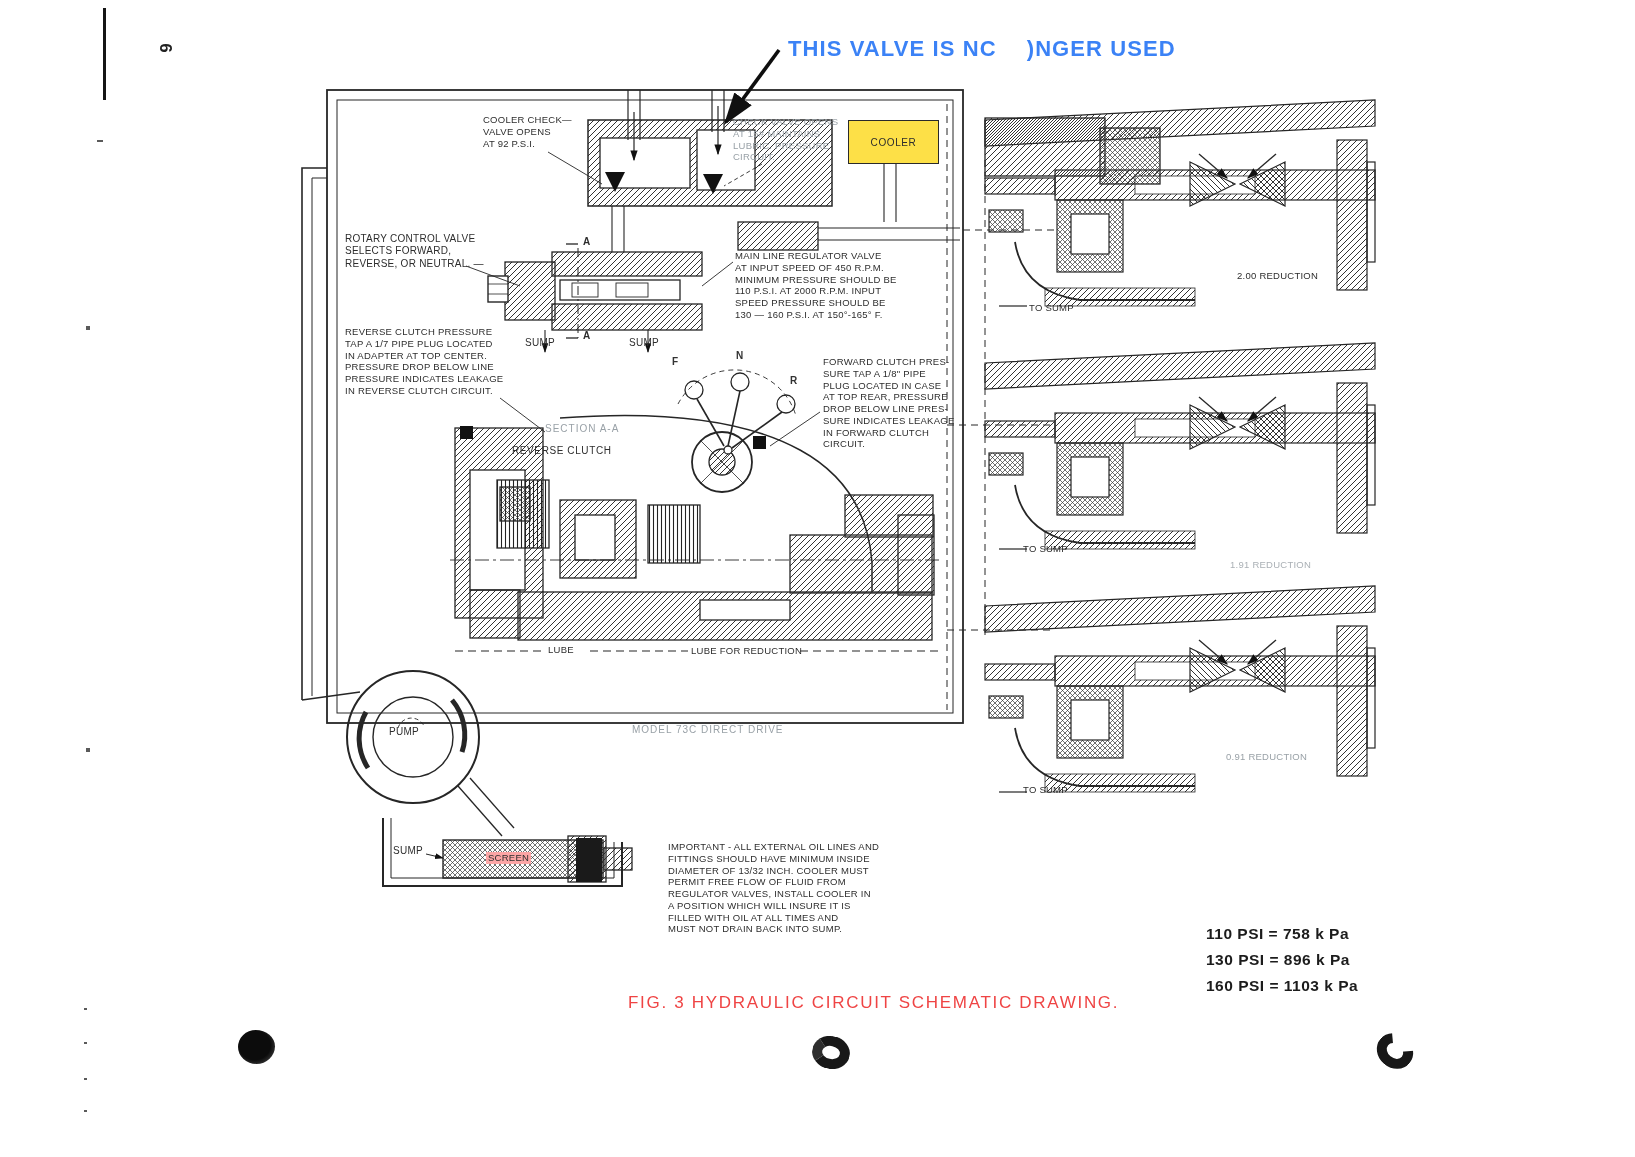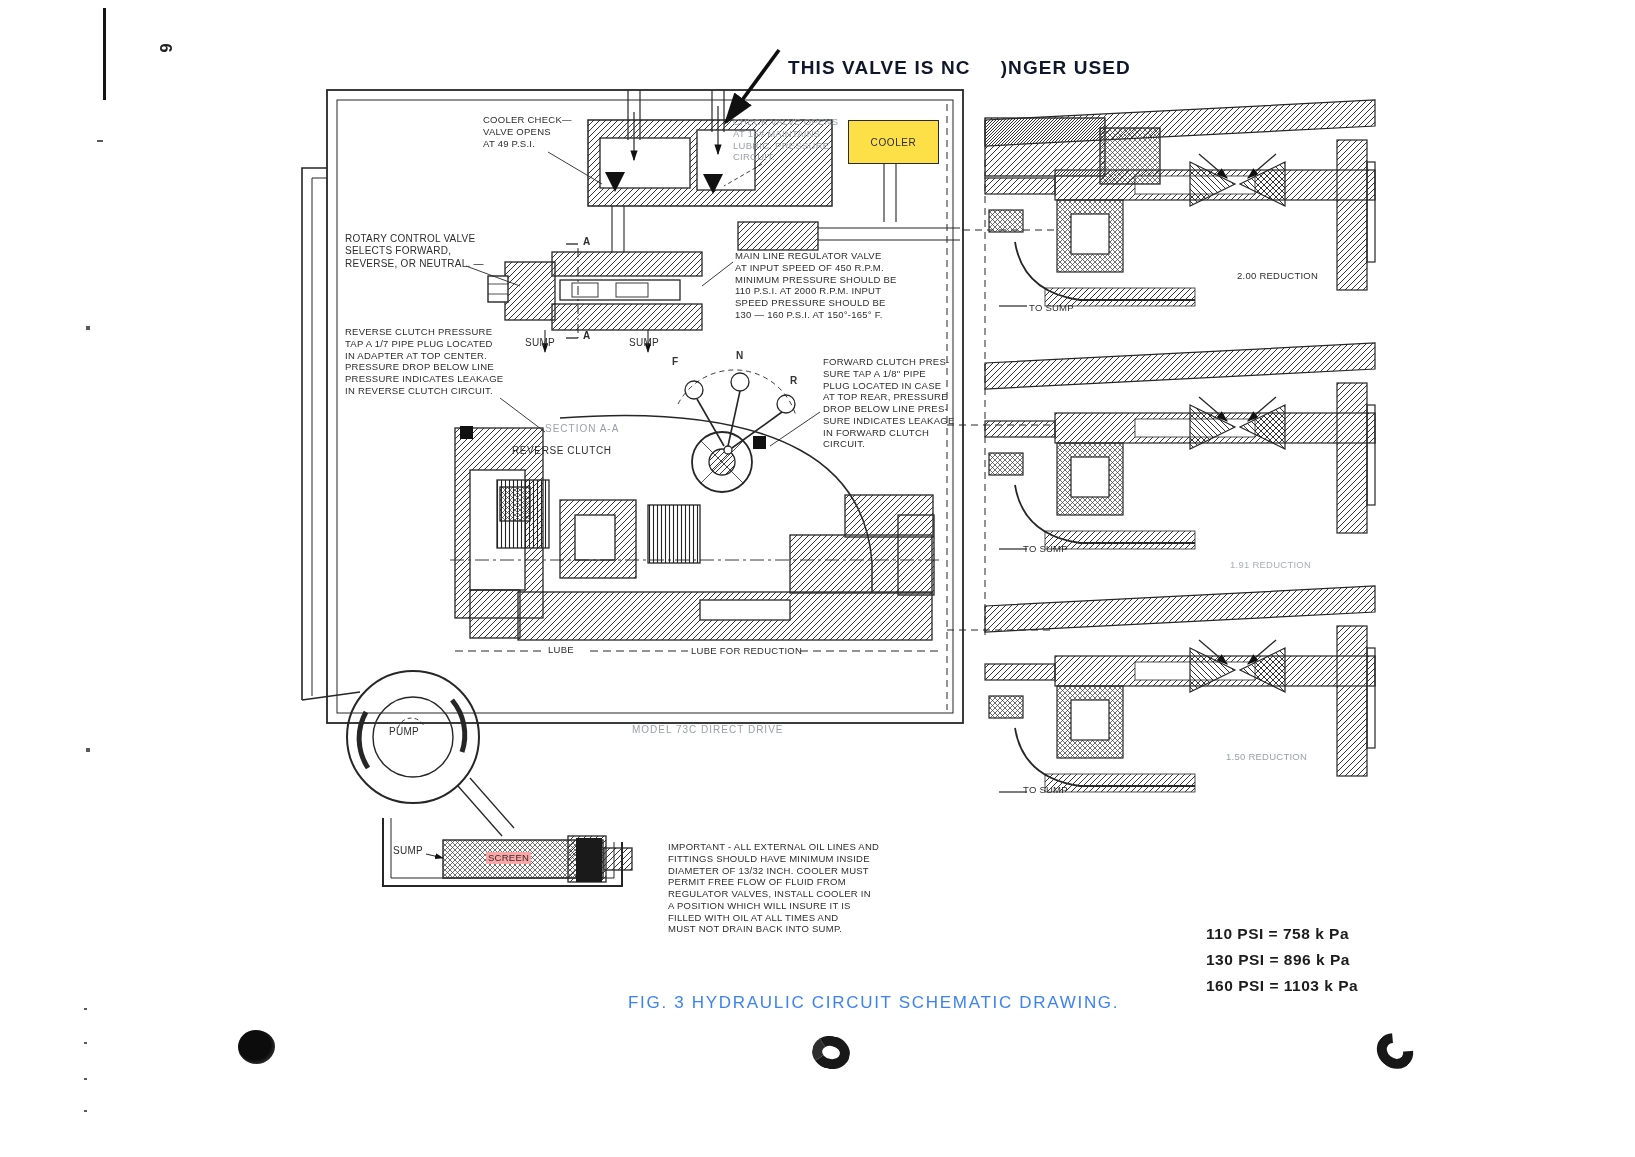"THIS VALVE IS NC" .title-note { color: #0f172a -> #3b82f6; font-size: 19px -> 22px; margin-top: 21px -> none }
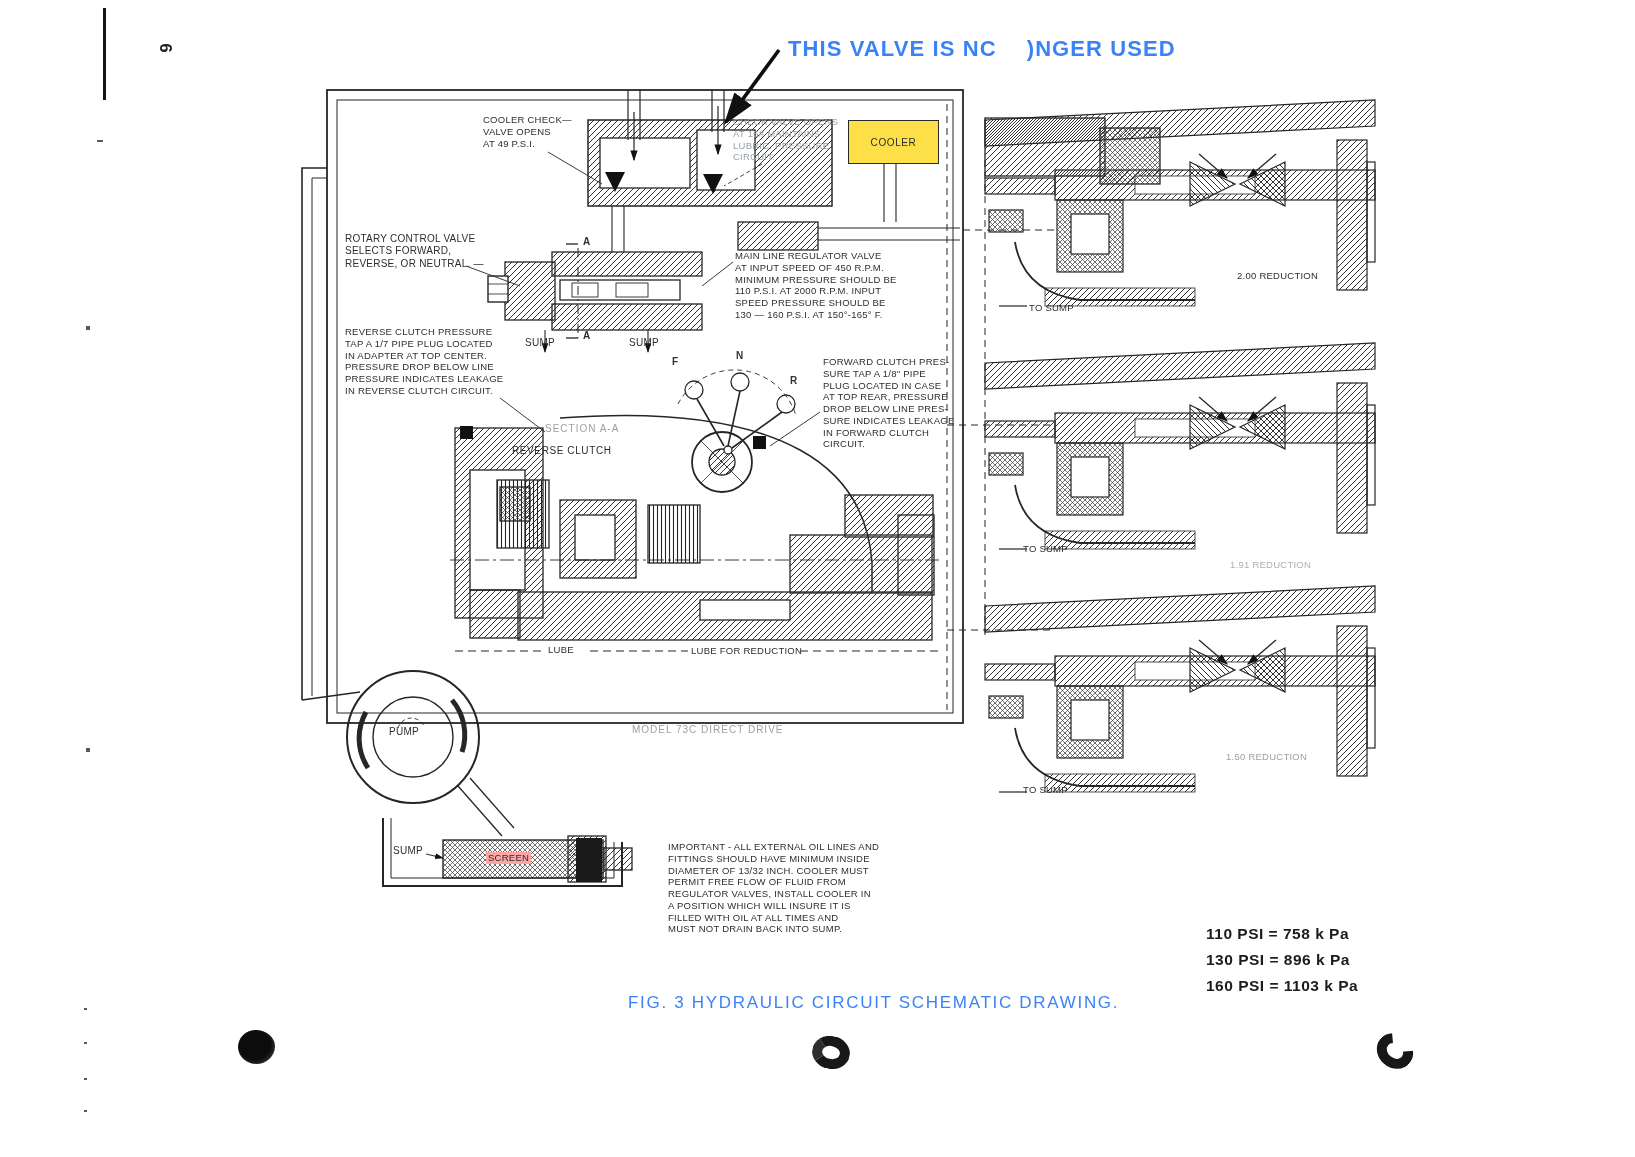"COOLER CHECK—" div.lbl { text: 49 -> 92 }
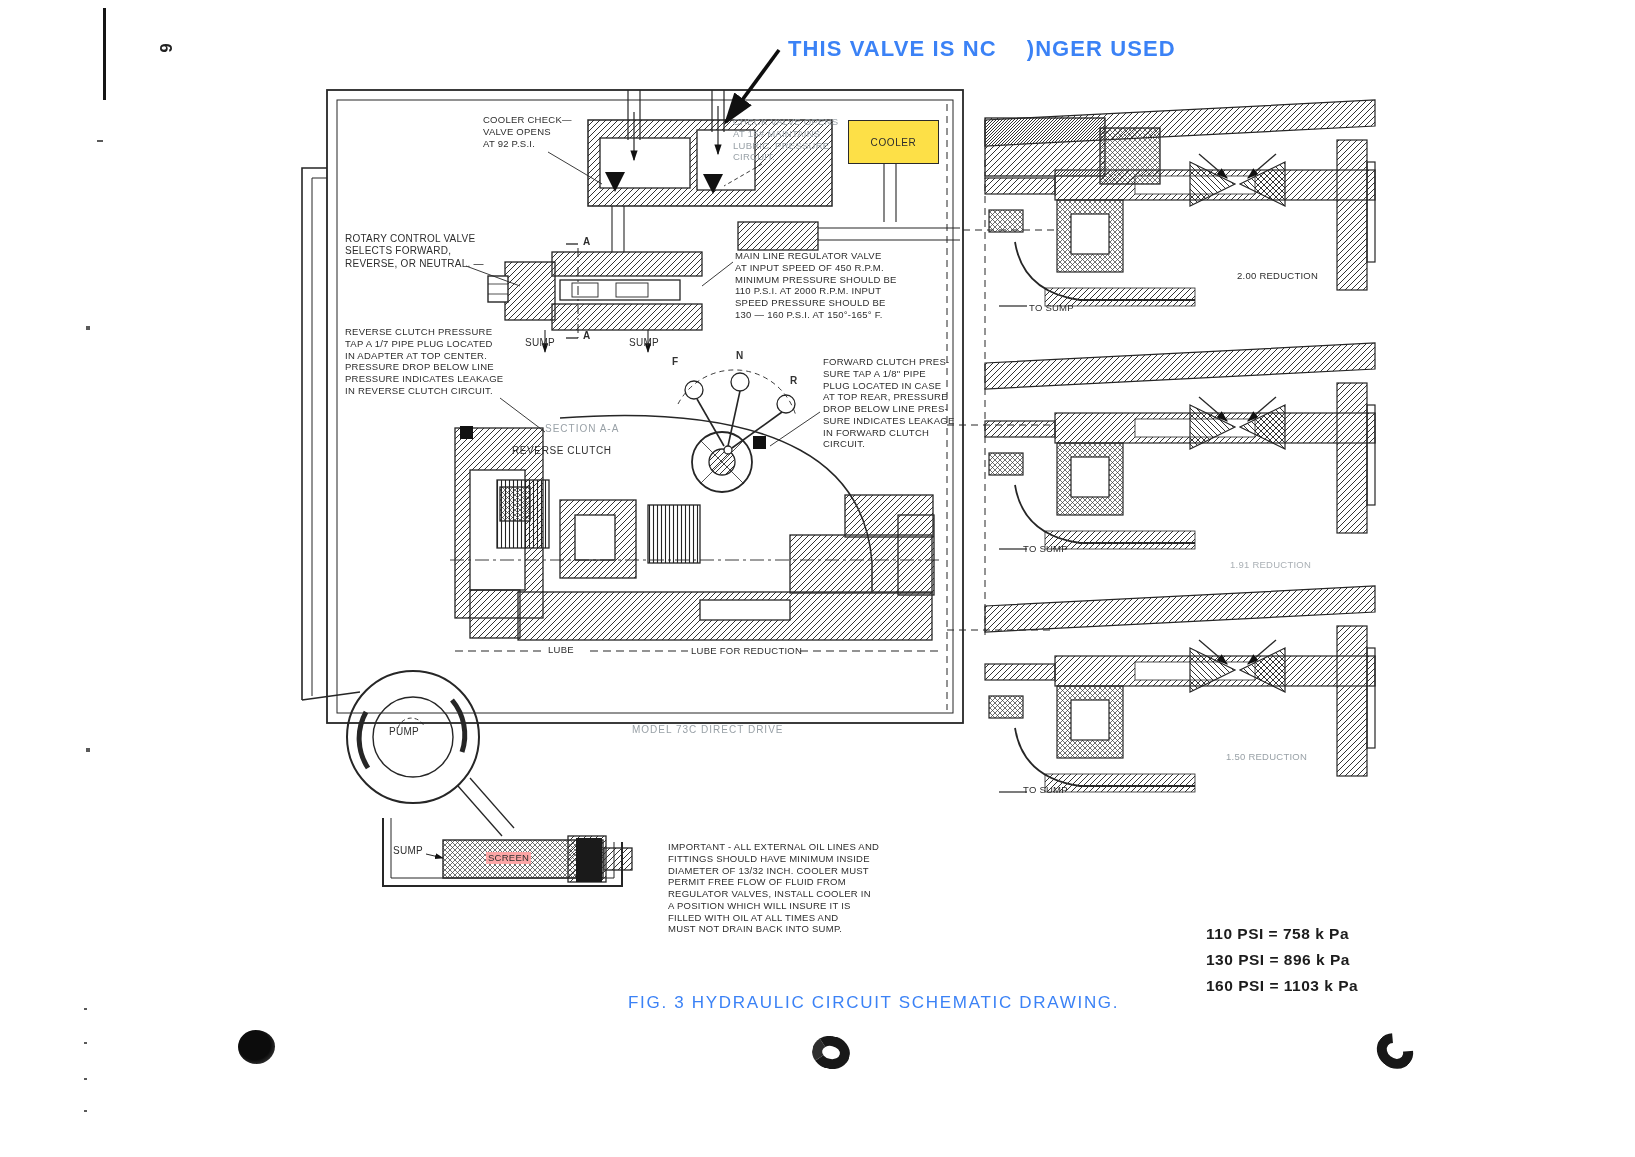"1.50 REDUCTION" div.lbl { text: 1.50 -> 0.91 }
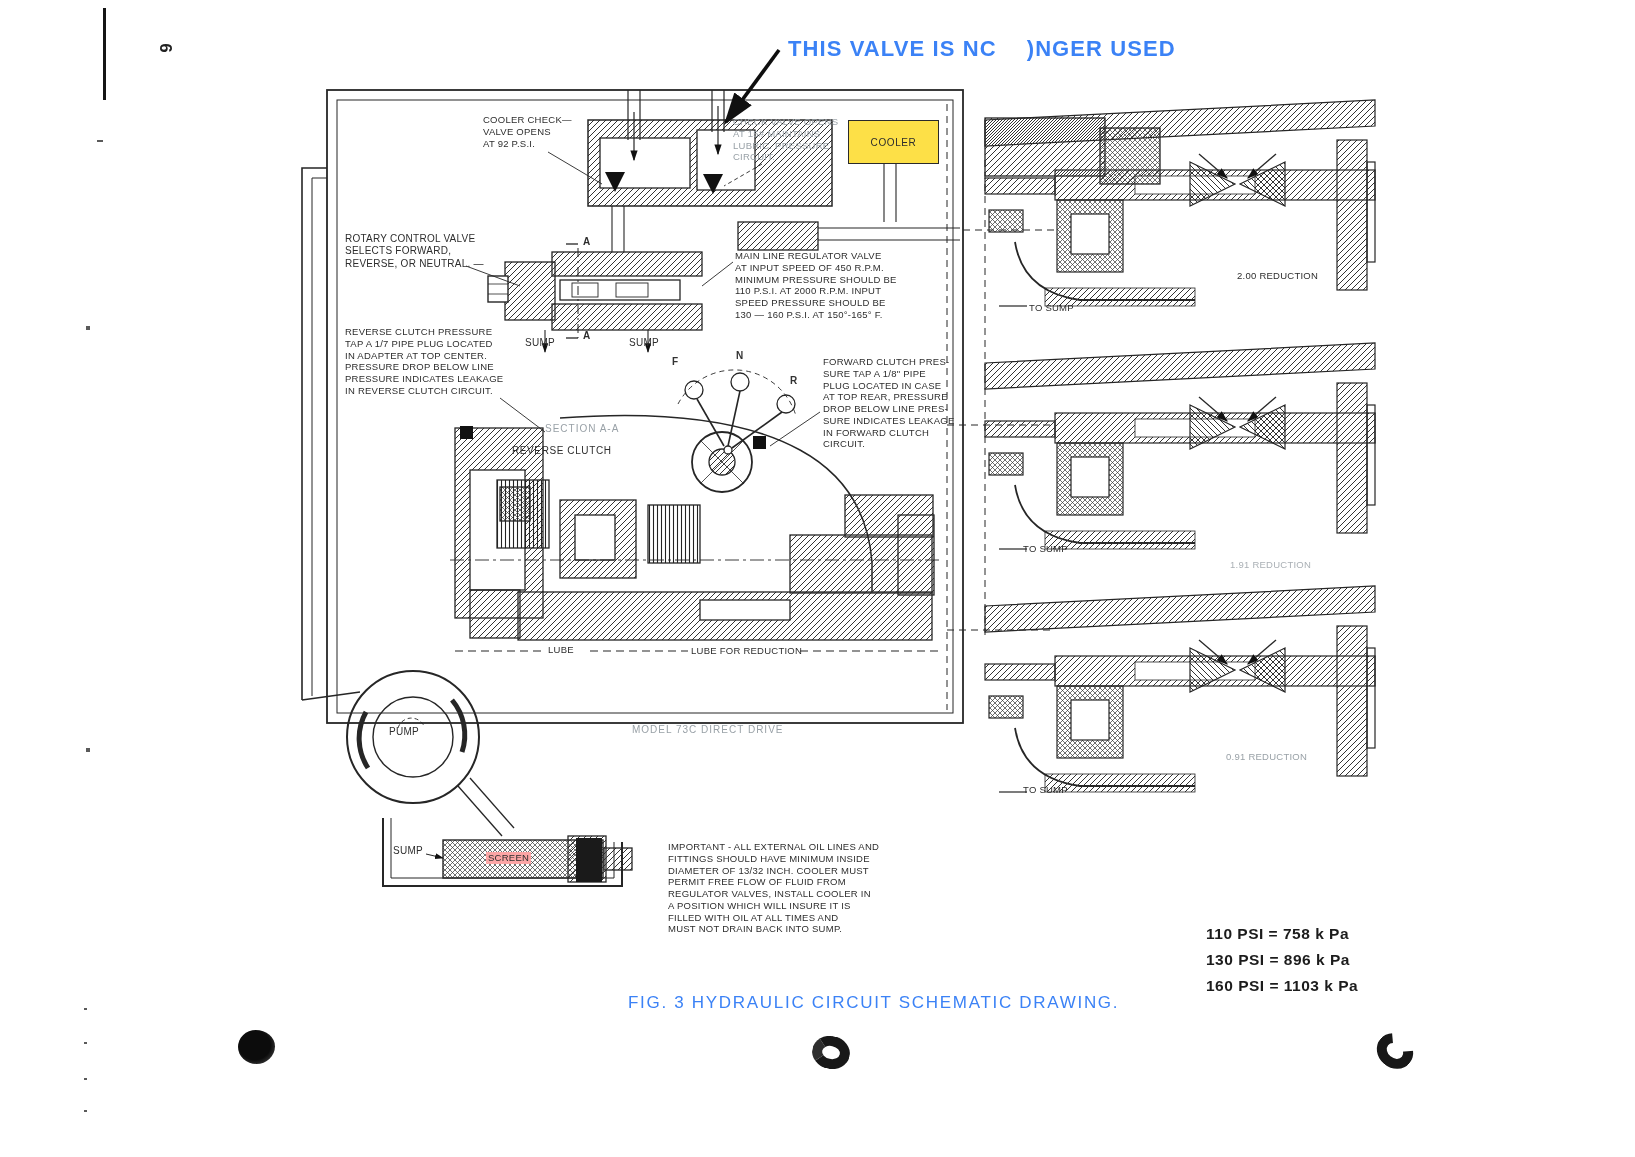"FIG. 3 HYDRAULIC CIRCUIT SCHEMATIC" .caption { color: #3b82f6 -> #ef4444 }
